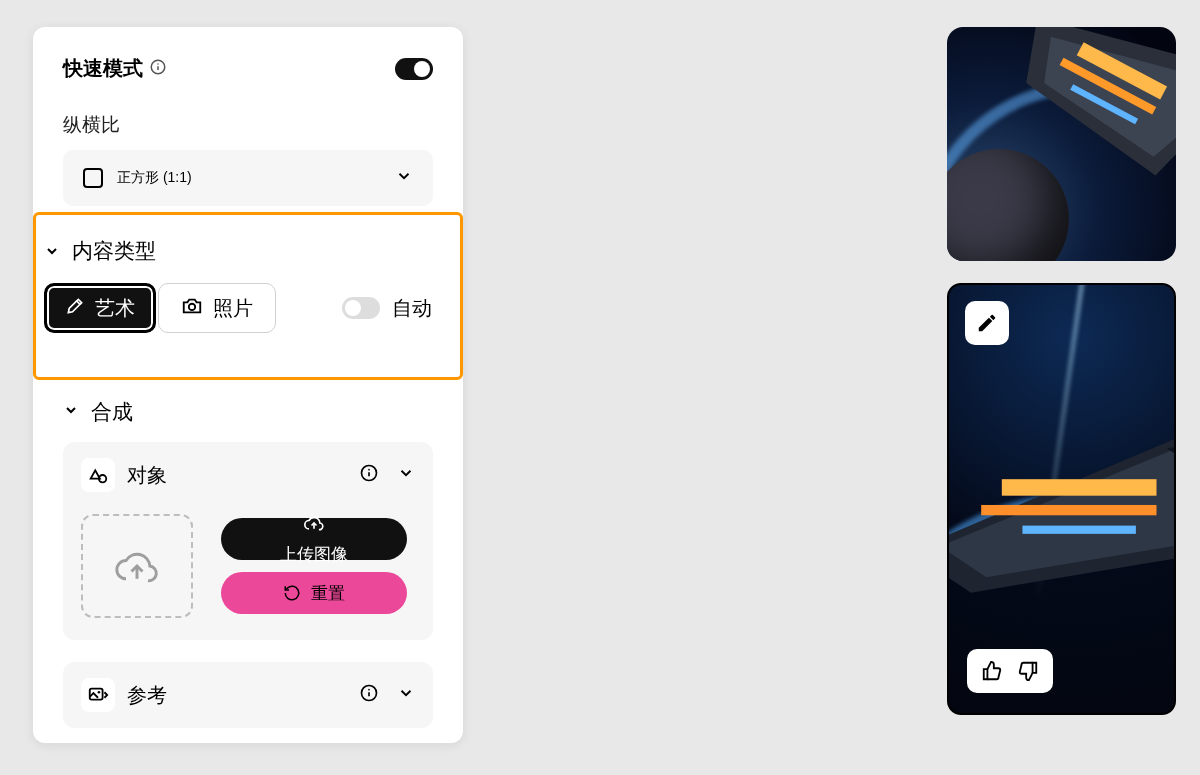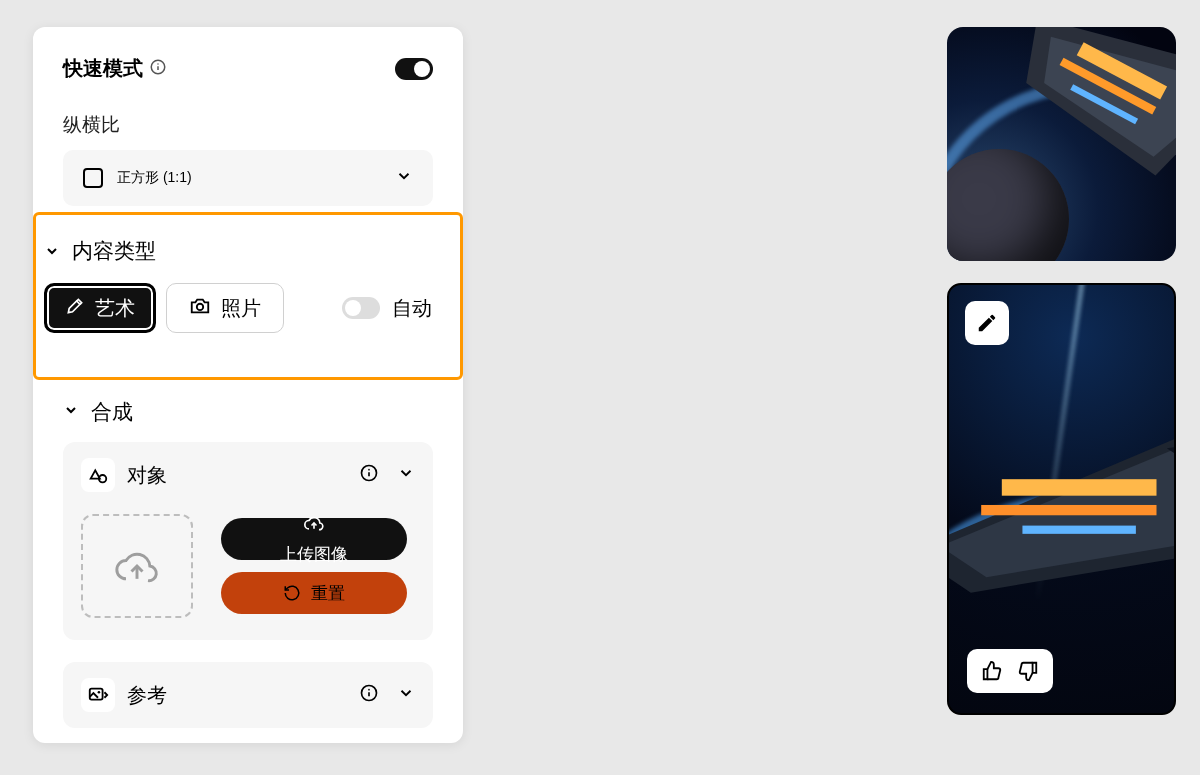"艺术" .ct-btns { gap: 10px -> 2px }
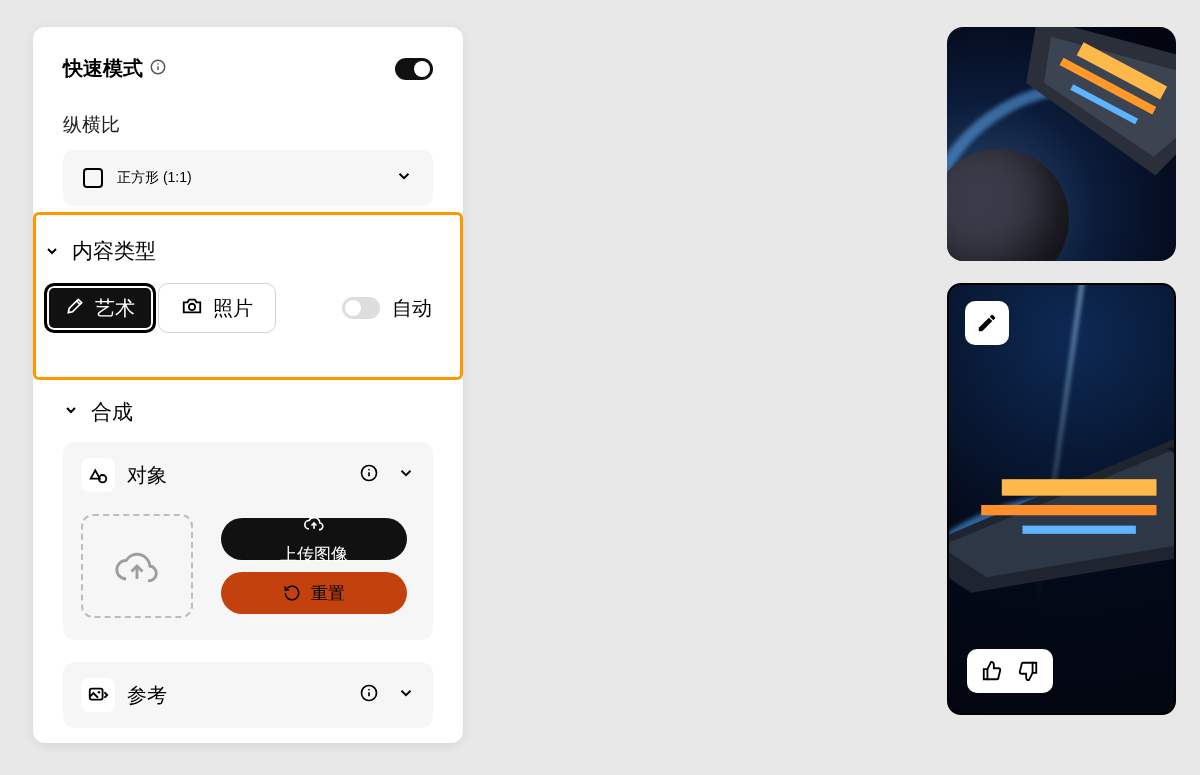"重置" .reset-btn { background: #c2410c -> #ec4899 }
